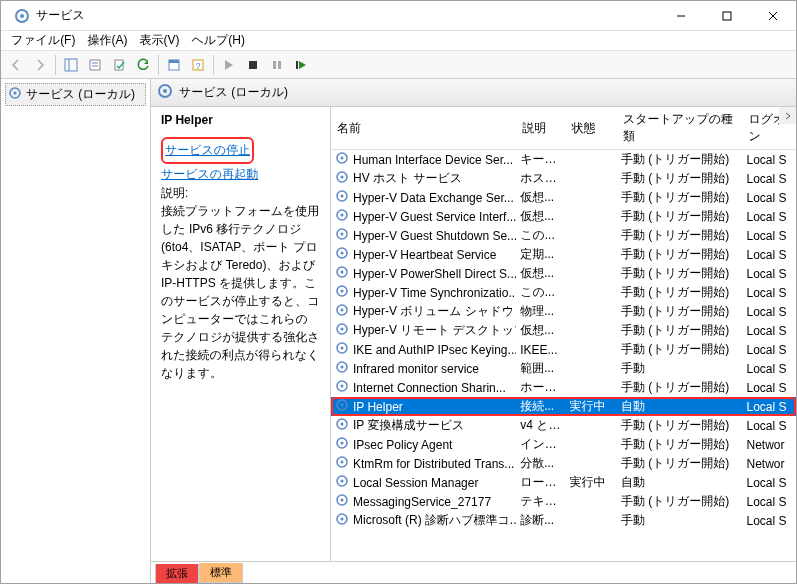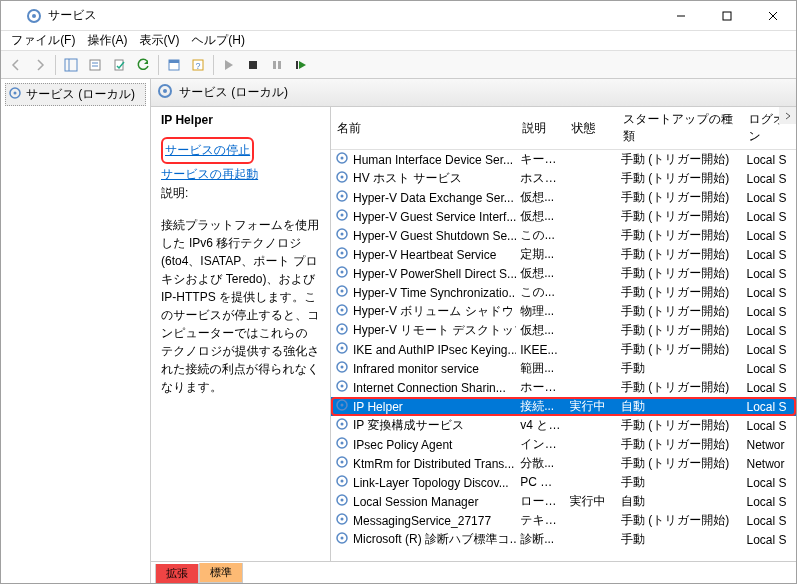"サービス" .titlebar { padding-left: 25px -> 13px }
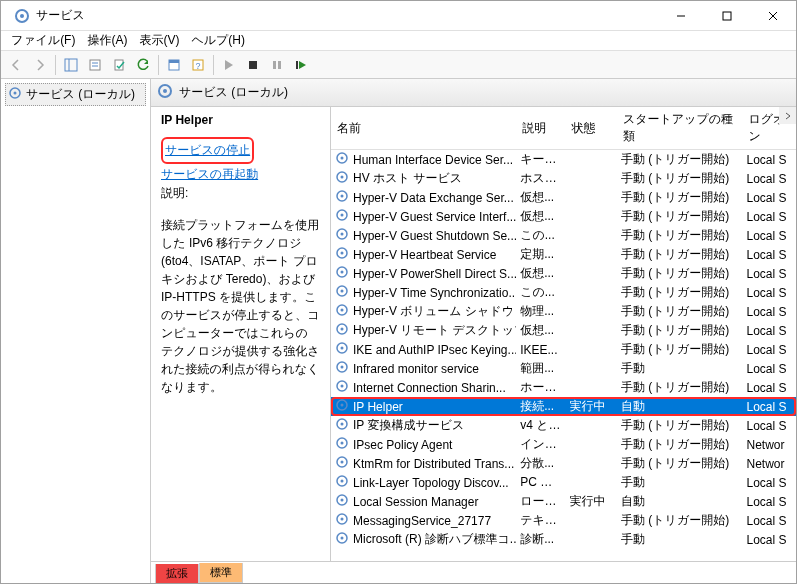"接続プラットフォームを使用した IPv6 移行テクノロジ" .desc-text { margin-top: 14px -> 0 }
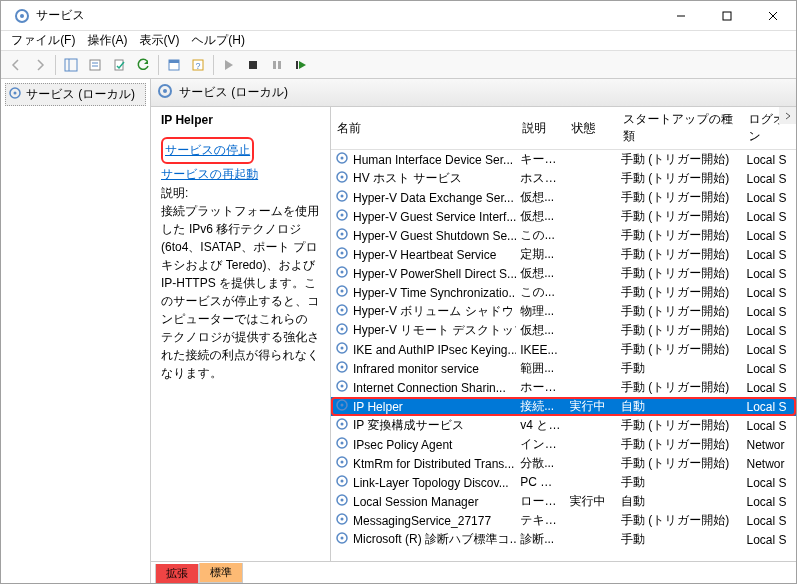"Link-Layer Topology Discov..." tr { html: <tr> <td> <div> <span><svg> <circle></circle> <circle></circle> </svg></span> <span>Link-Layer Topology Discov...</span> </div> </td> <td>PC と ...</td> <td></td> <td>手動</td> <td>Local S</td> </tr> -> none }
